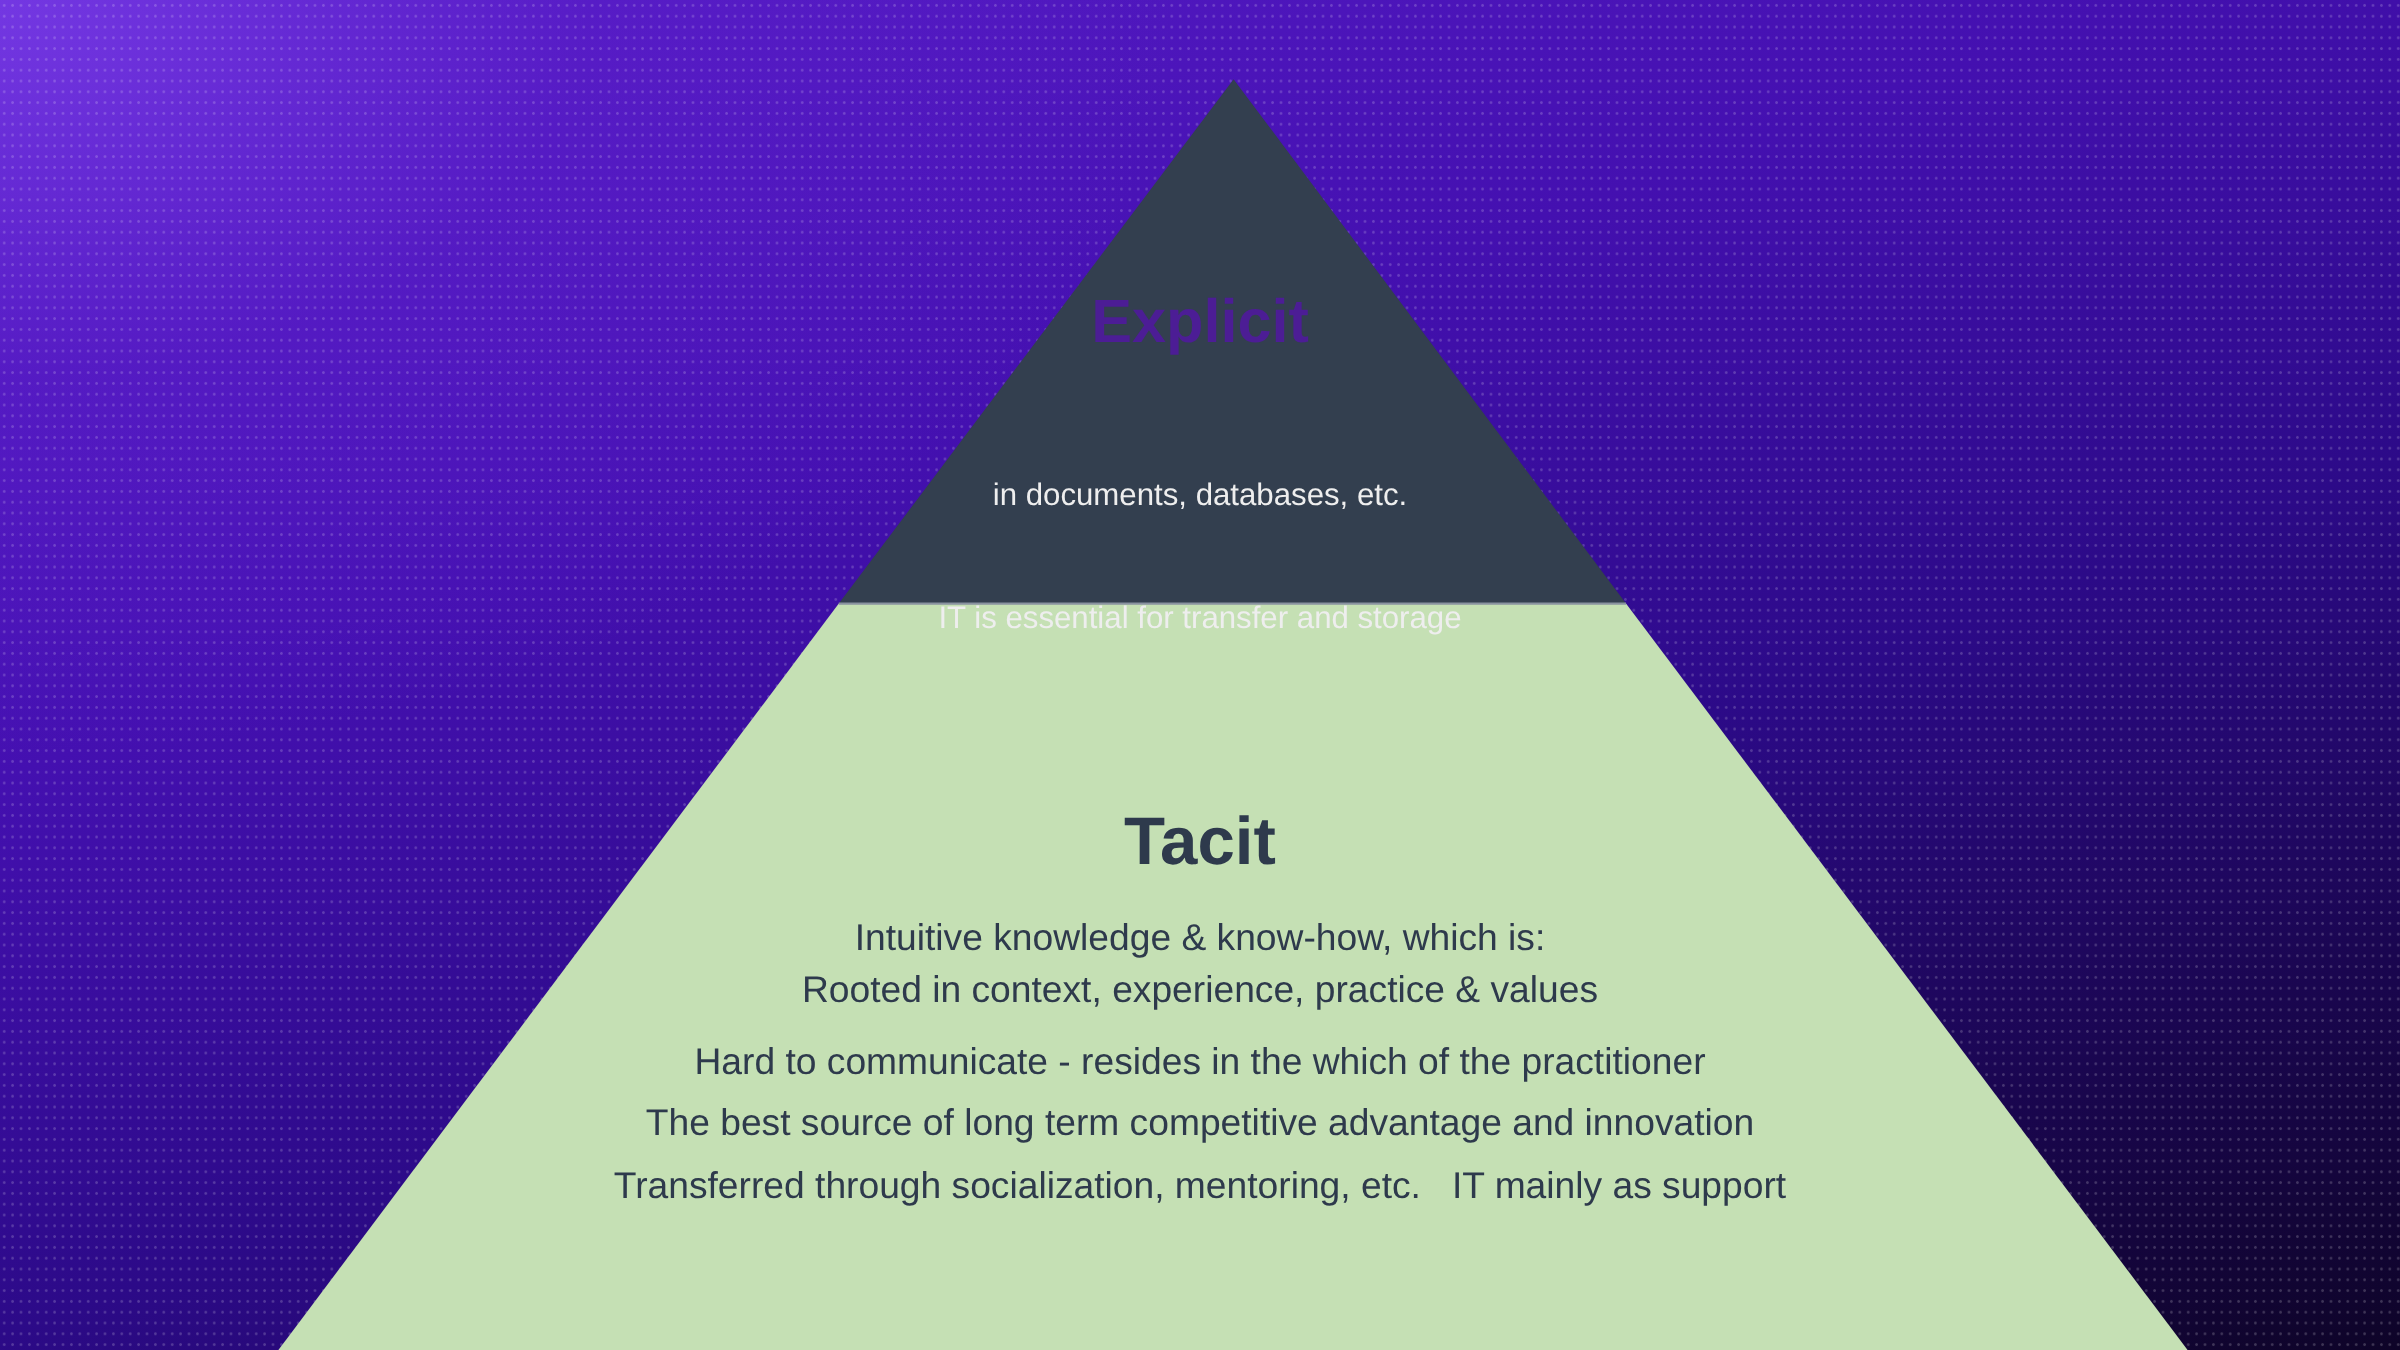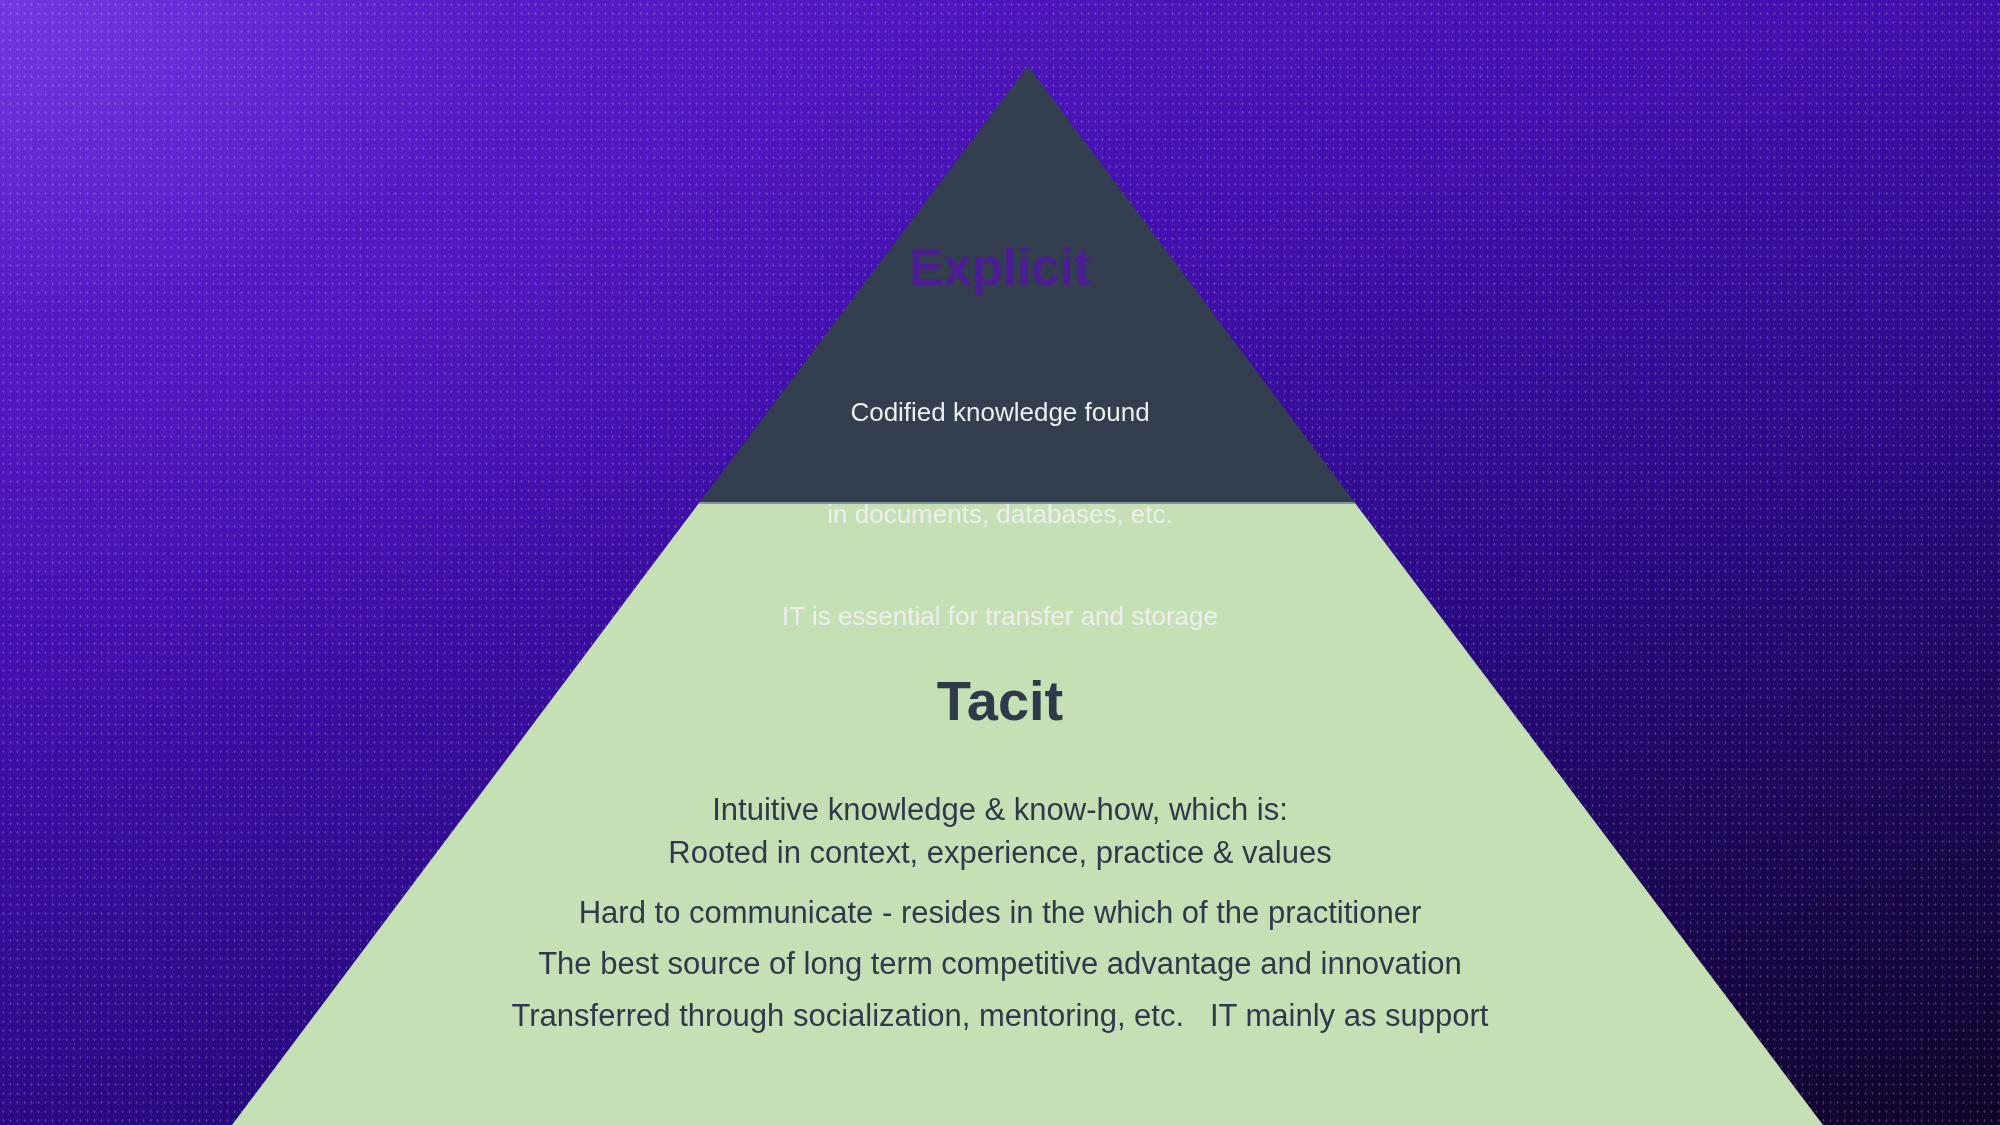"Codified knowledge found" div { html: <div>Codified knowledge found</div> -> none }
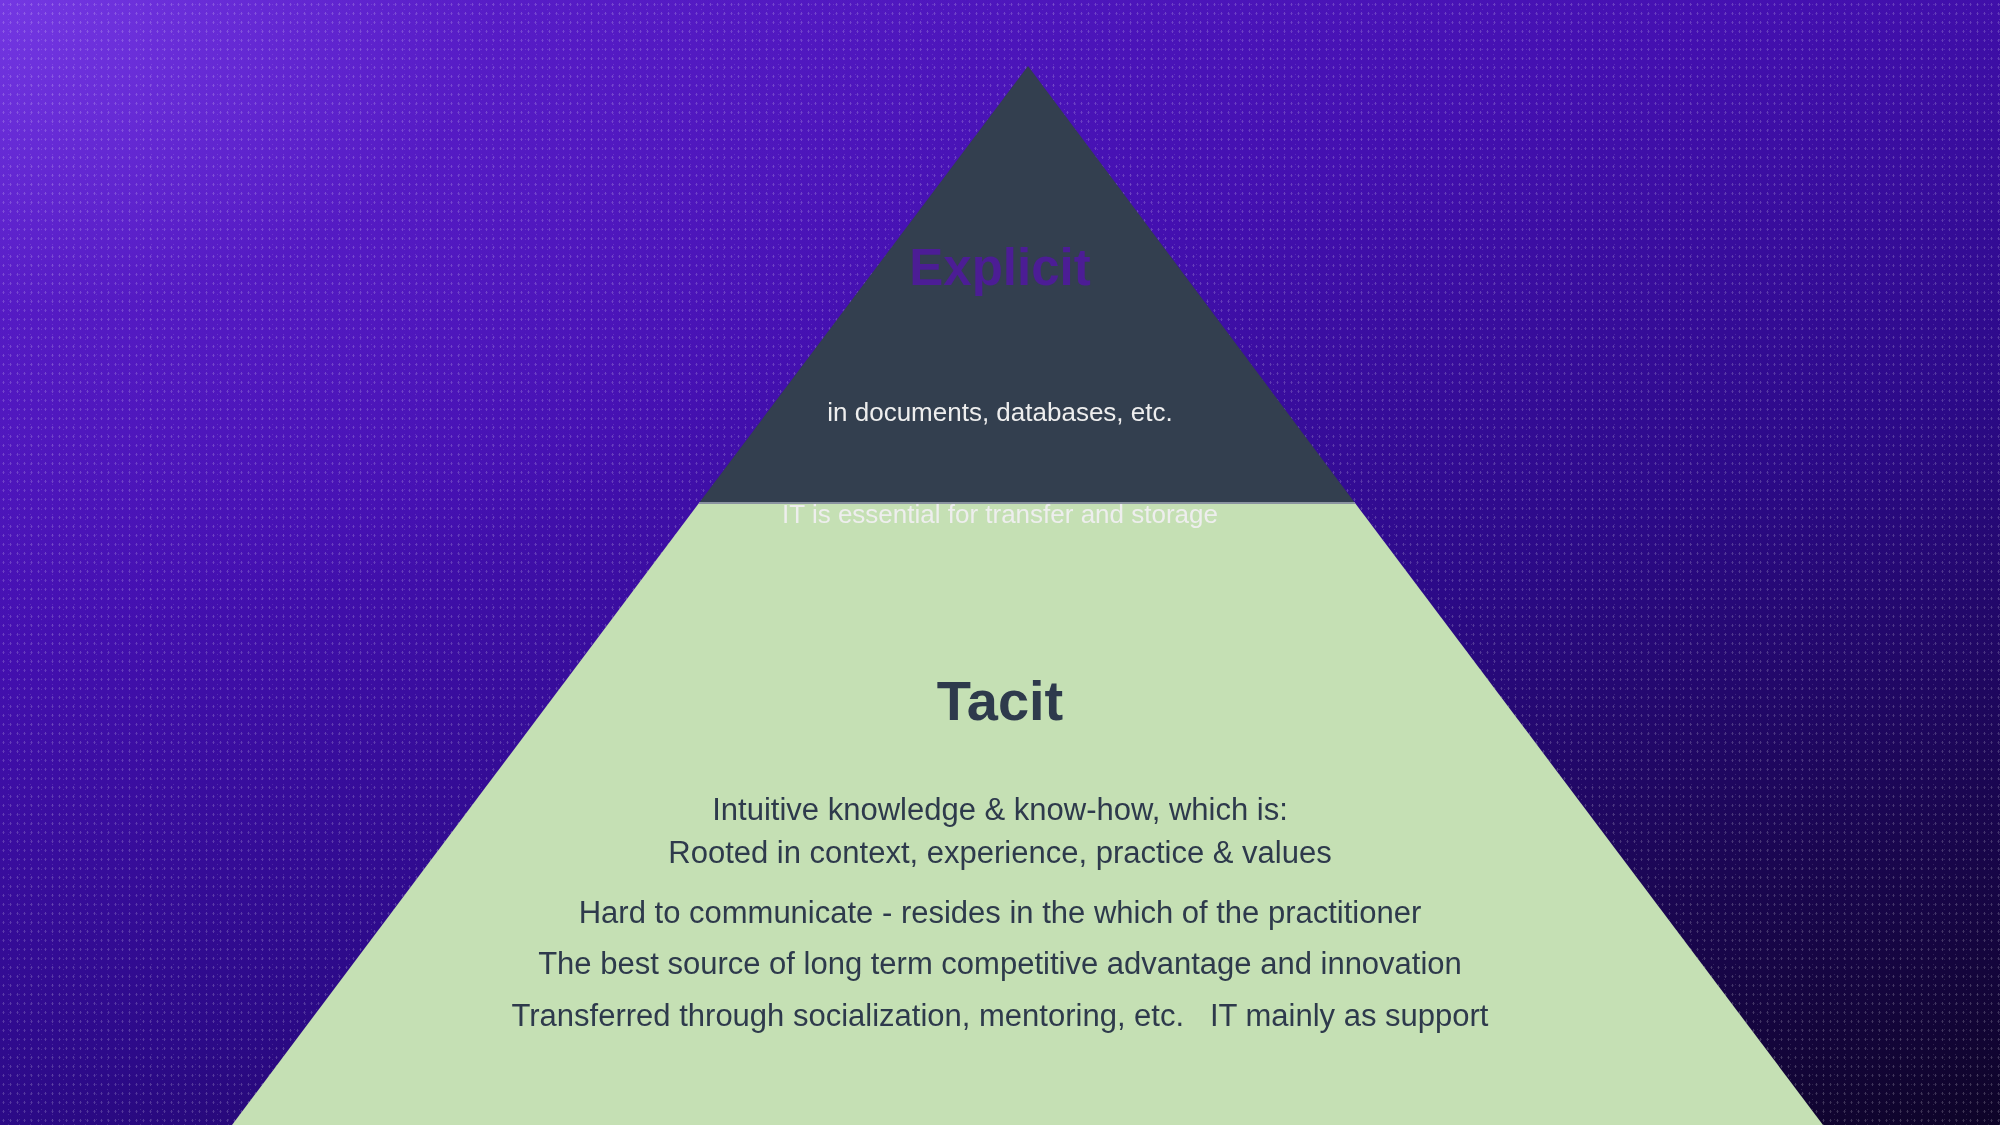"Intuitive knowledge & know-how, which" .tacit-line { margin-top: 28px -> none }
